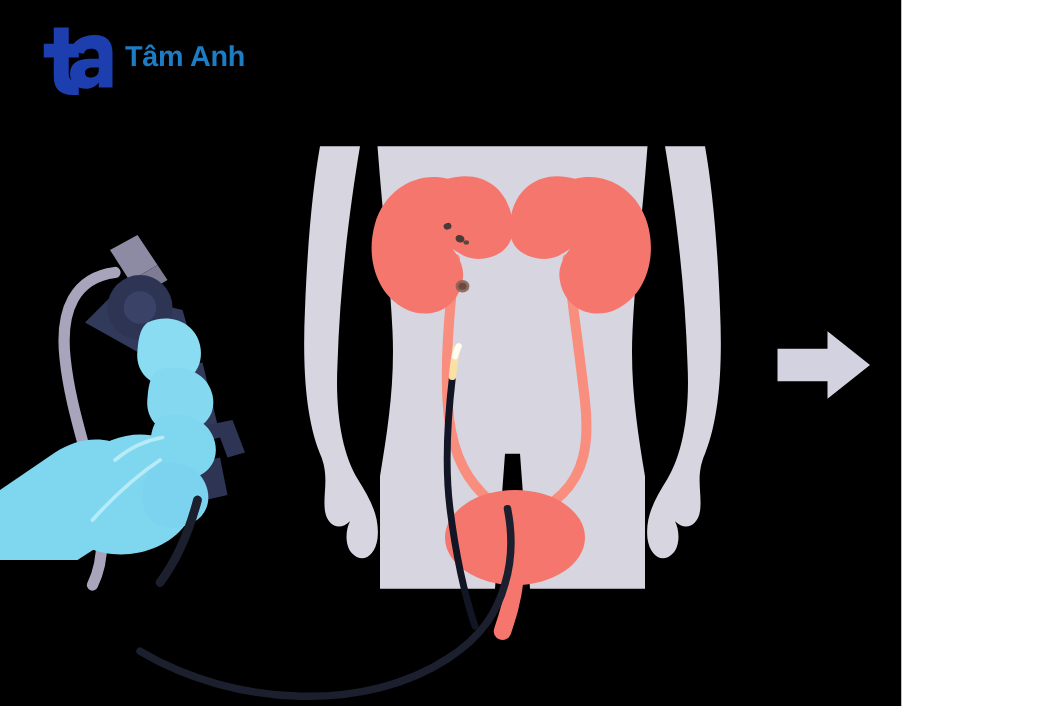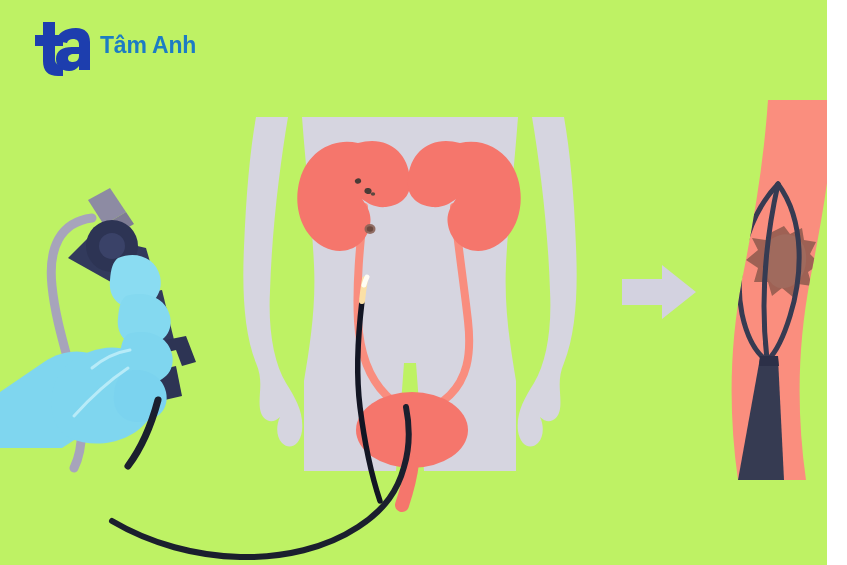"Tâm Anh" #stage { background: #bef264 -> #000000; width: 827px -> 721px }
